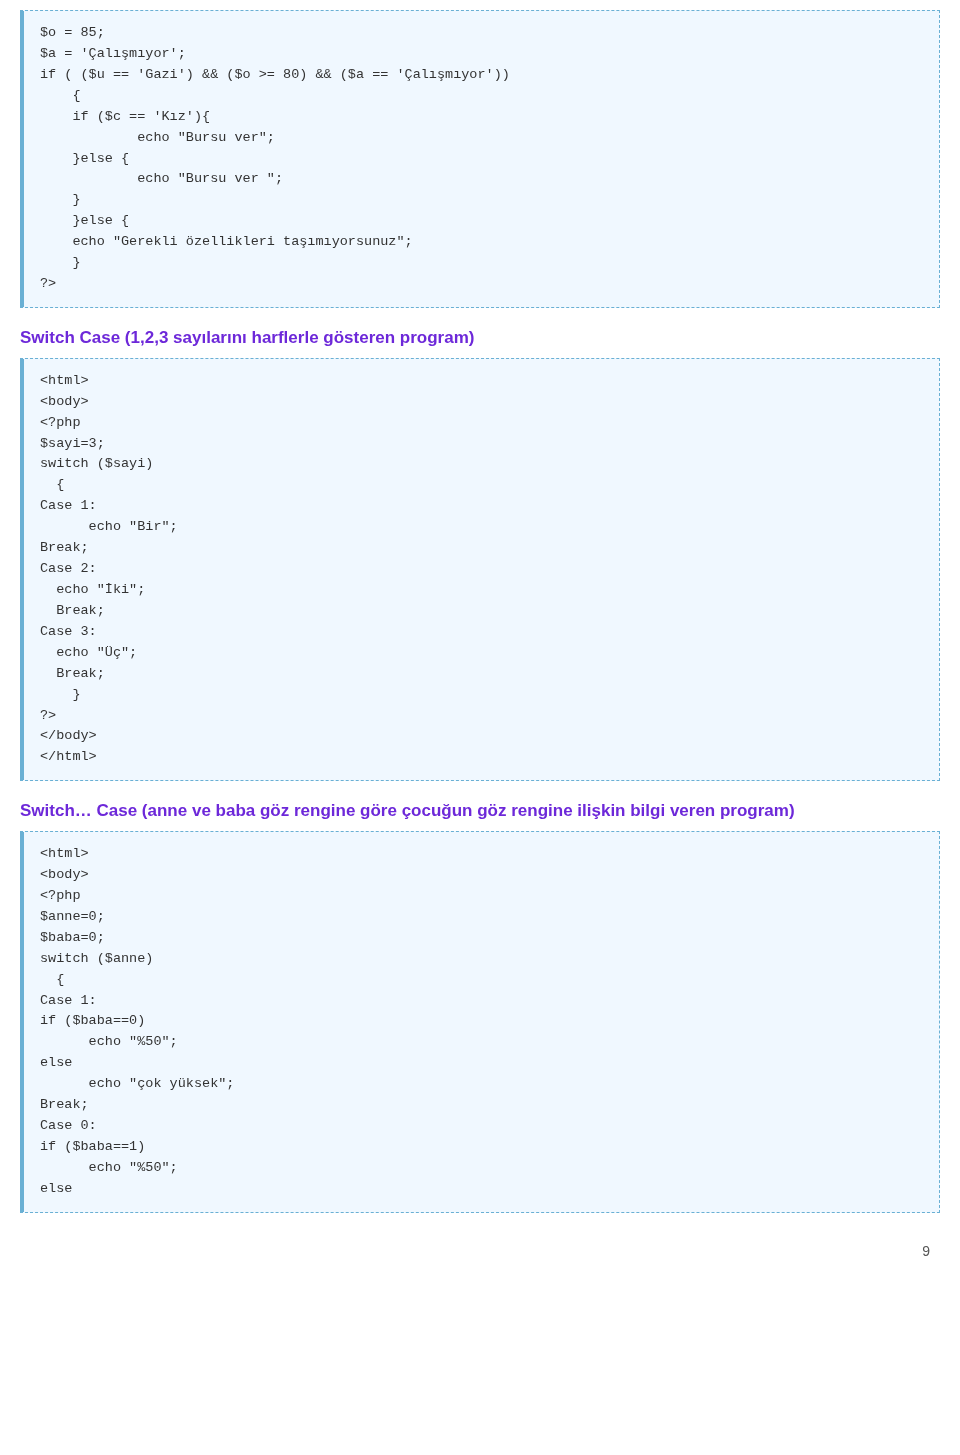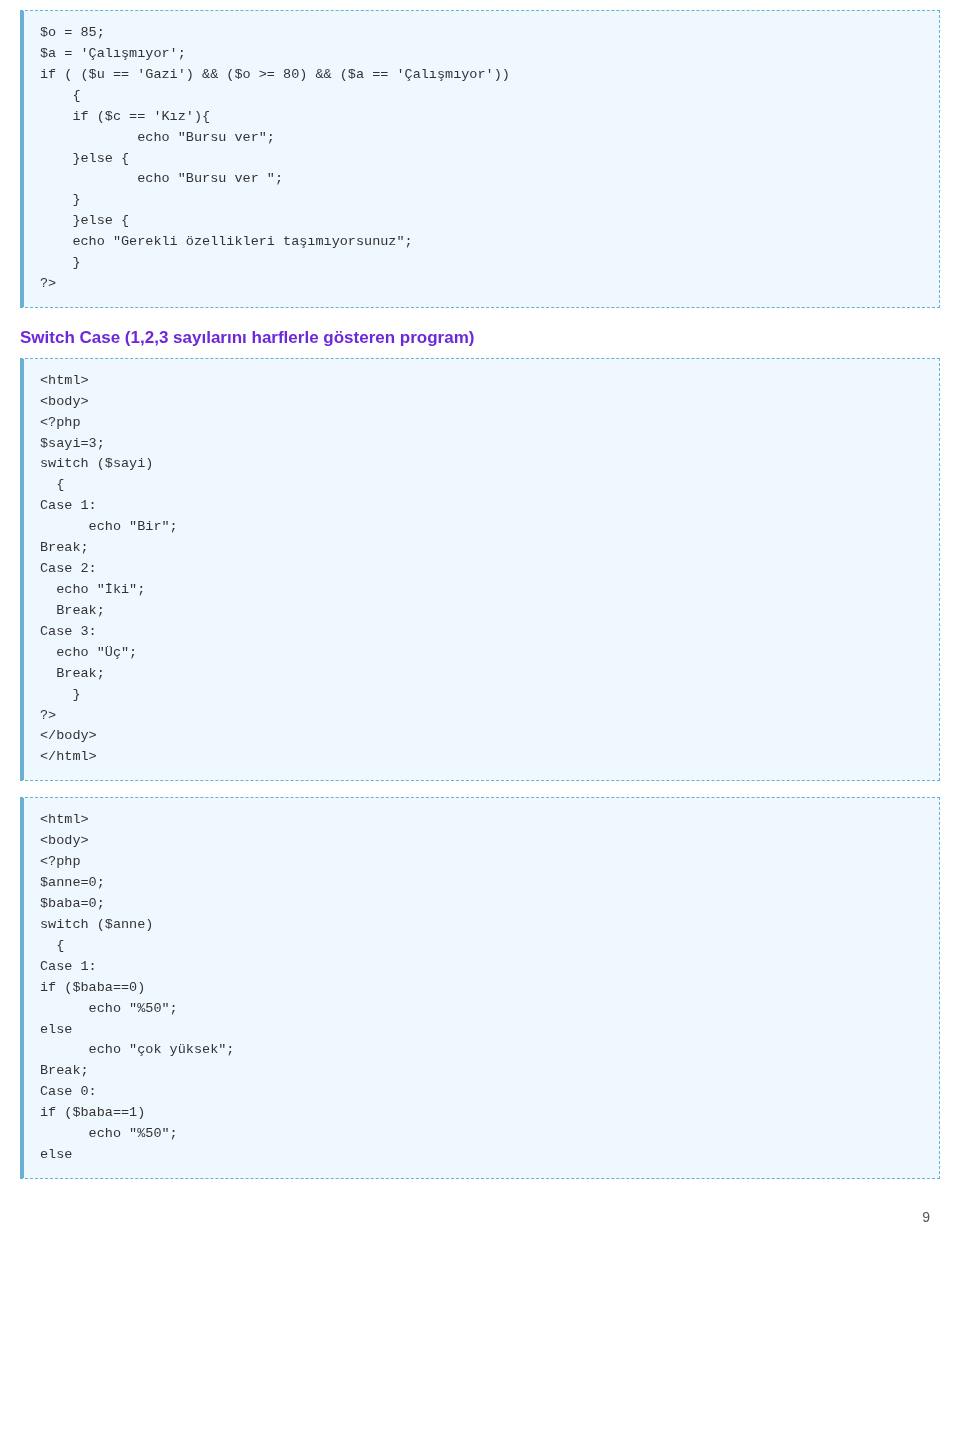"Switch… Case (anne ve baba" div.section-heading { html: none -> <div>Switch… Case (anne ve baba göz rengine göre çocuğun göz rengine ilişkin bilgi veren program)</div> }
